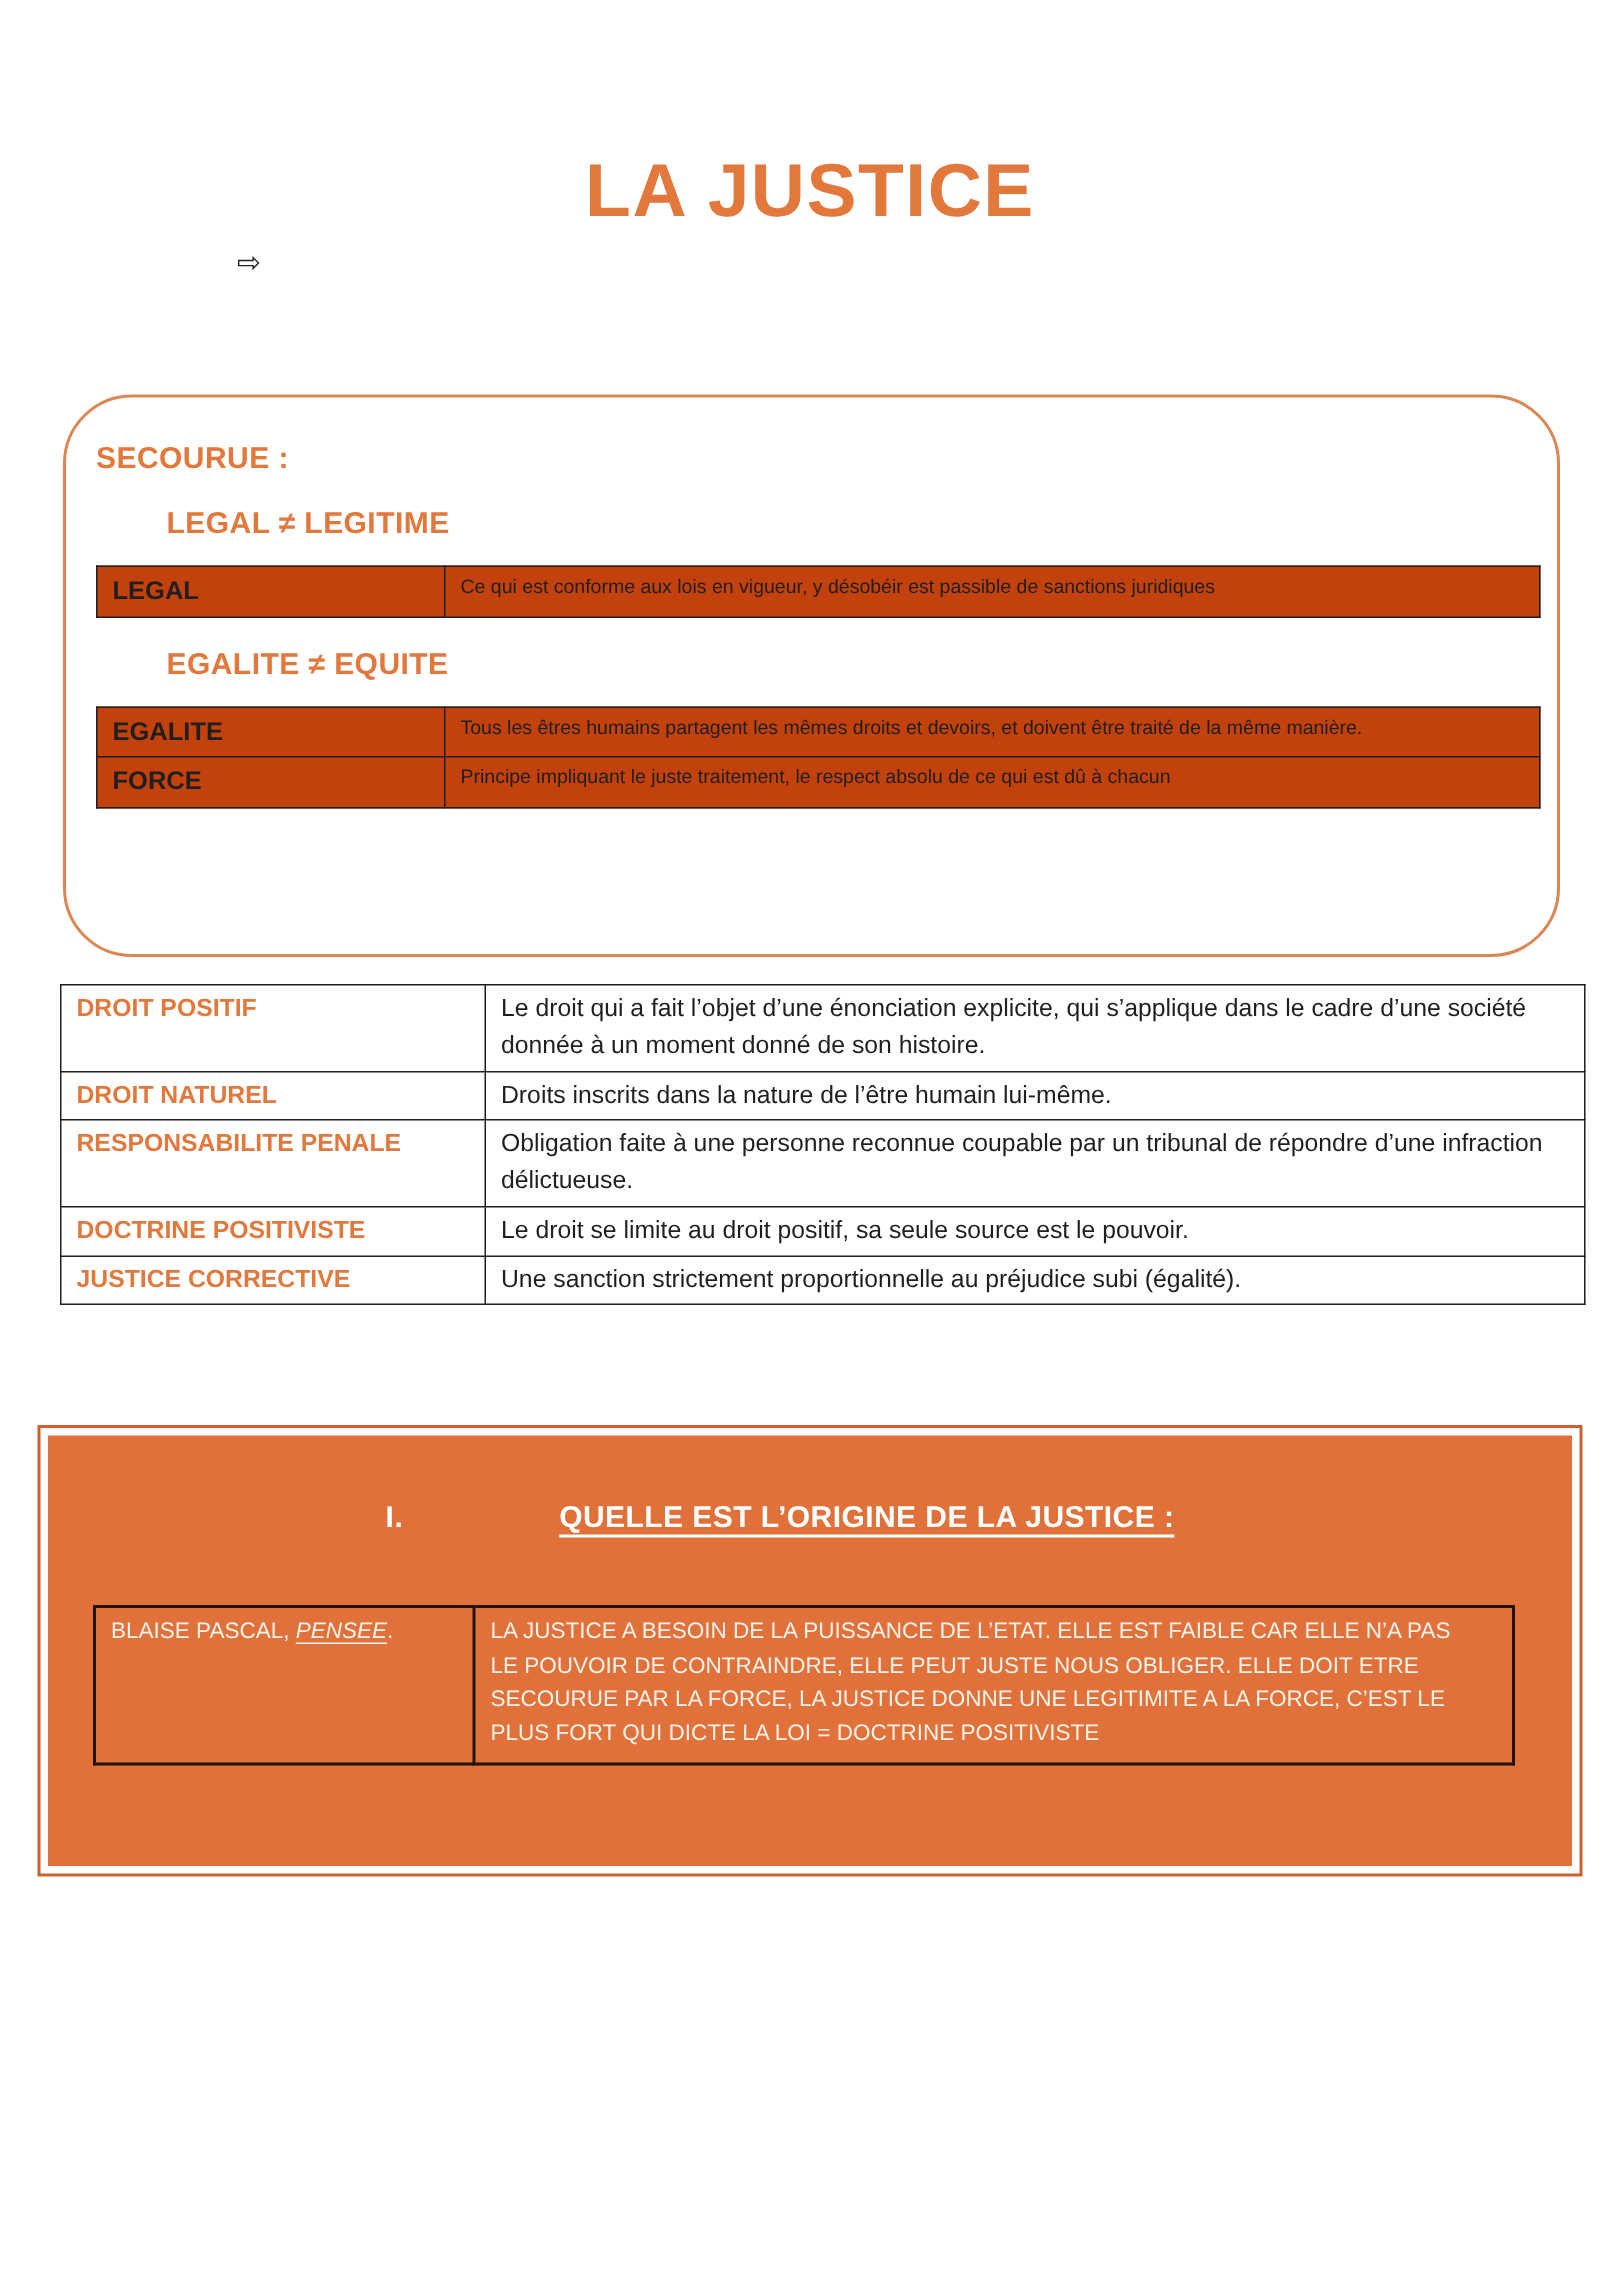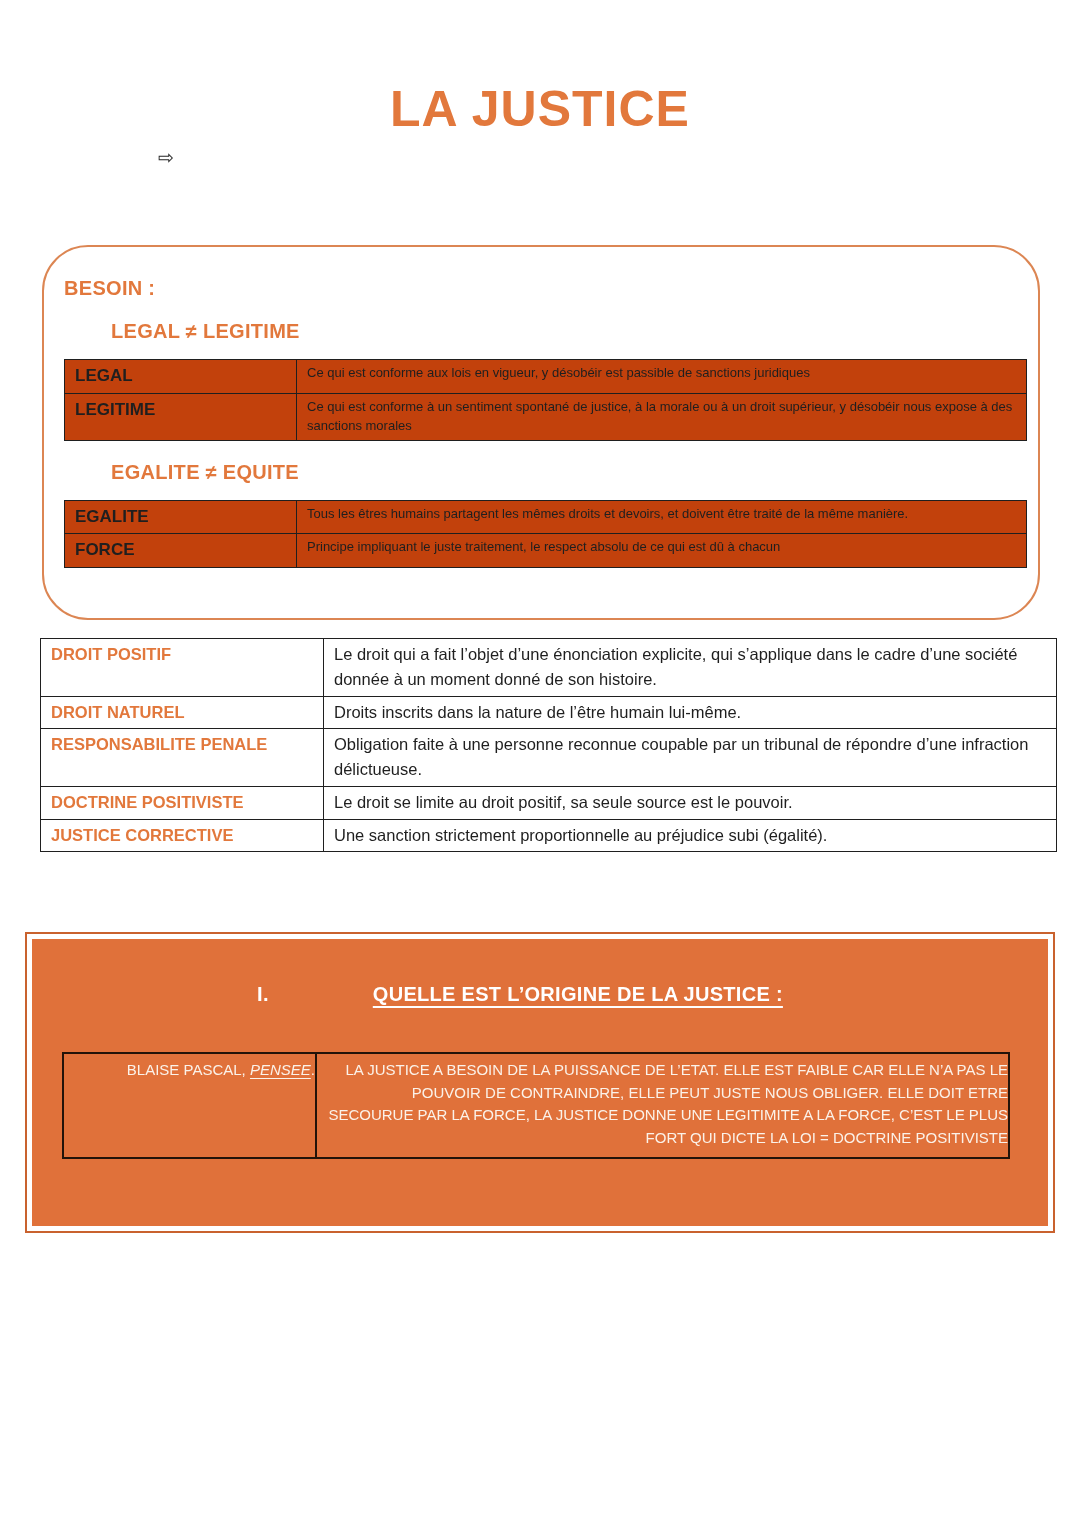"LA JUSTICE" .doc-title { margin-top: 16px -> none; padding-top: 66px -> 100px }
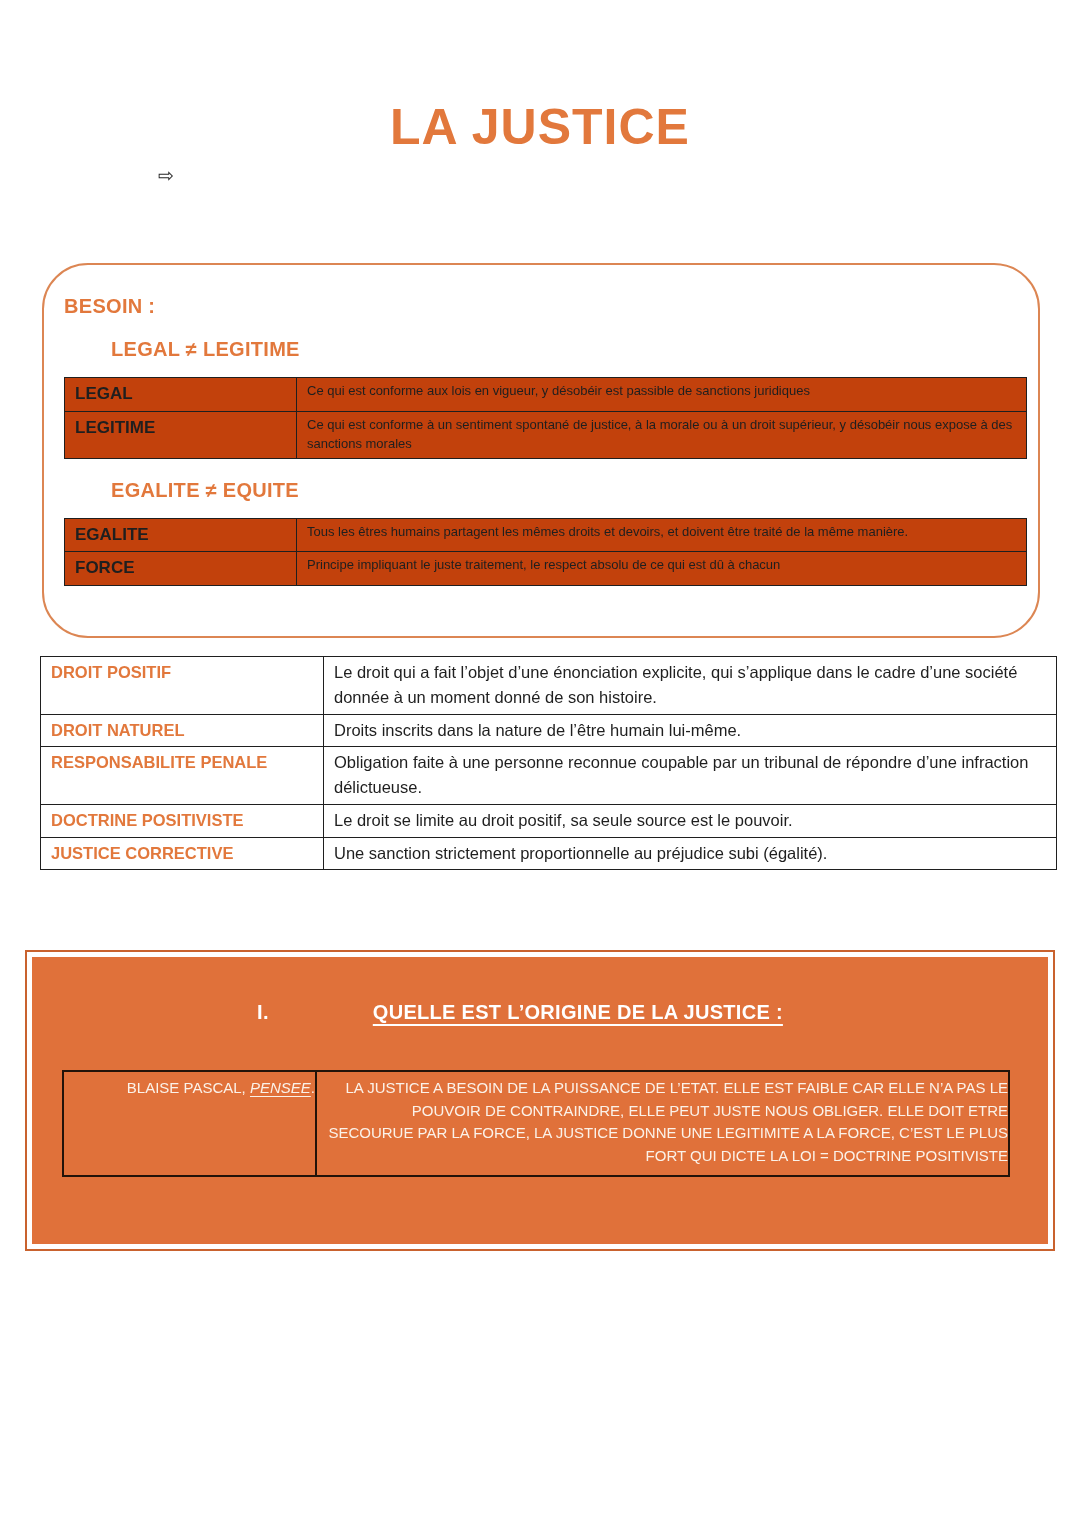"BESOIN :" div.concept-heading { text: BESOIN -> SECOURUE }
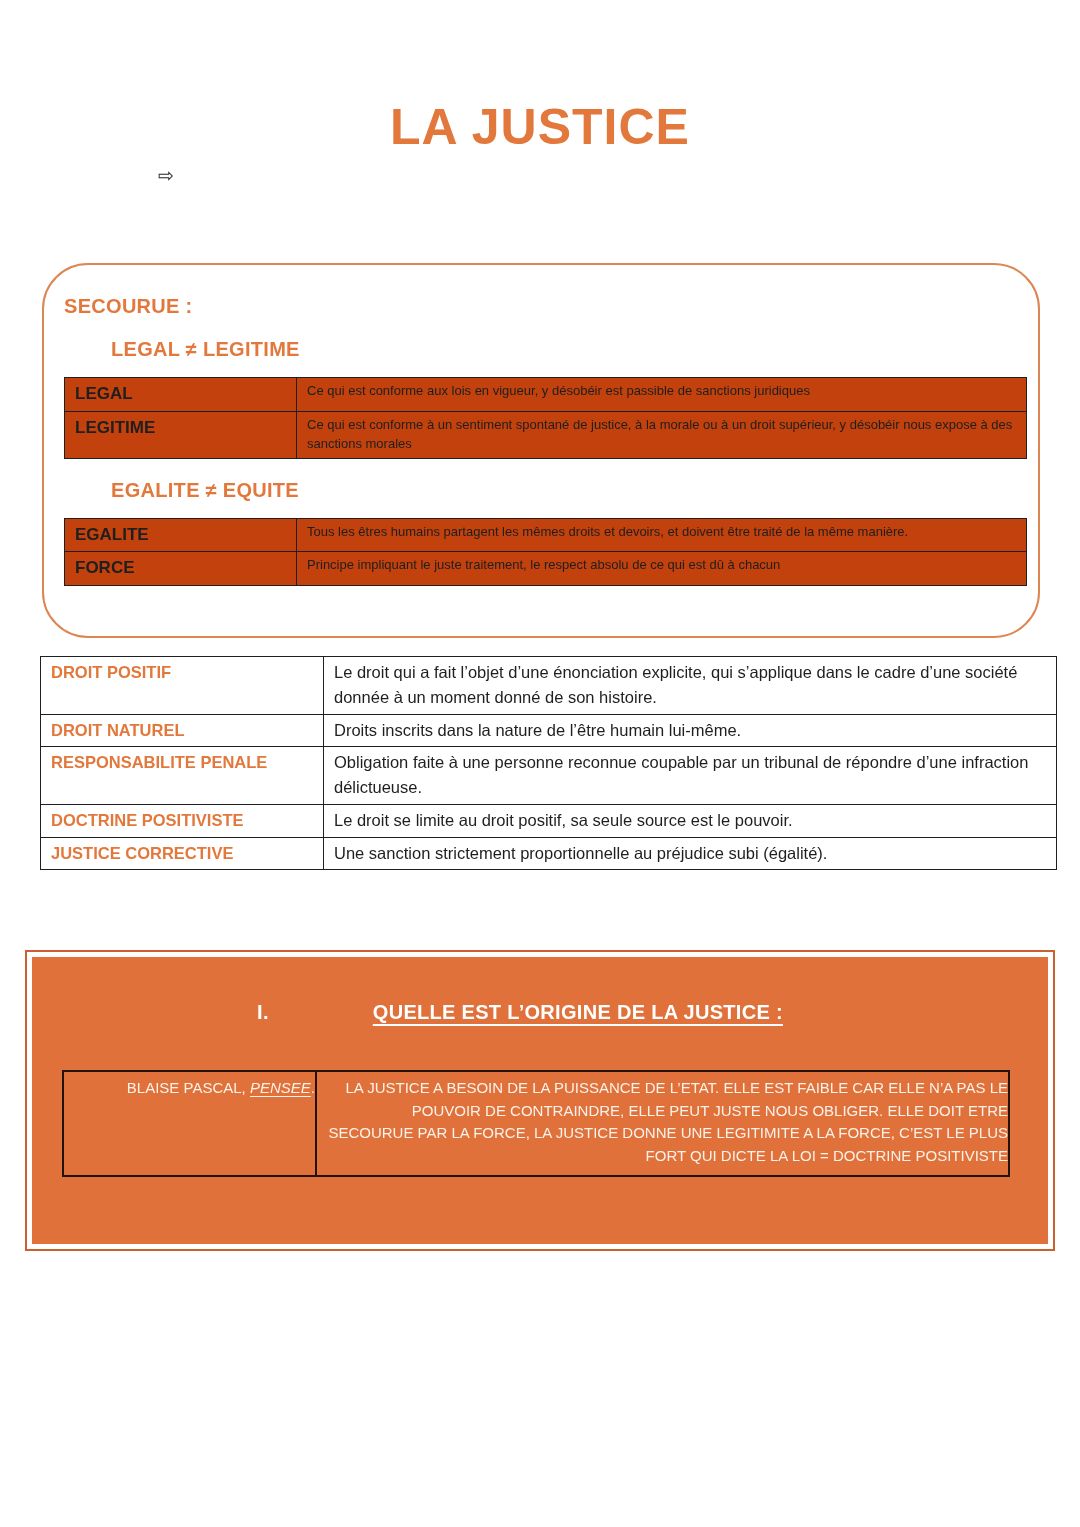"LEGITIME" tr { html: <tr> <td>LEGITIME</td> <td>Ce qui est conforme à un sentiment spontané de justice, à la morale ou à un droit supérieur, y désobéir nous expose à des sanctions morales</td> </tr> -> none }
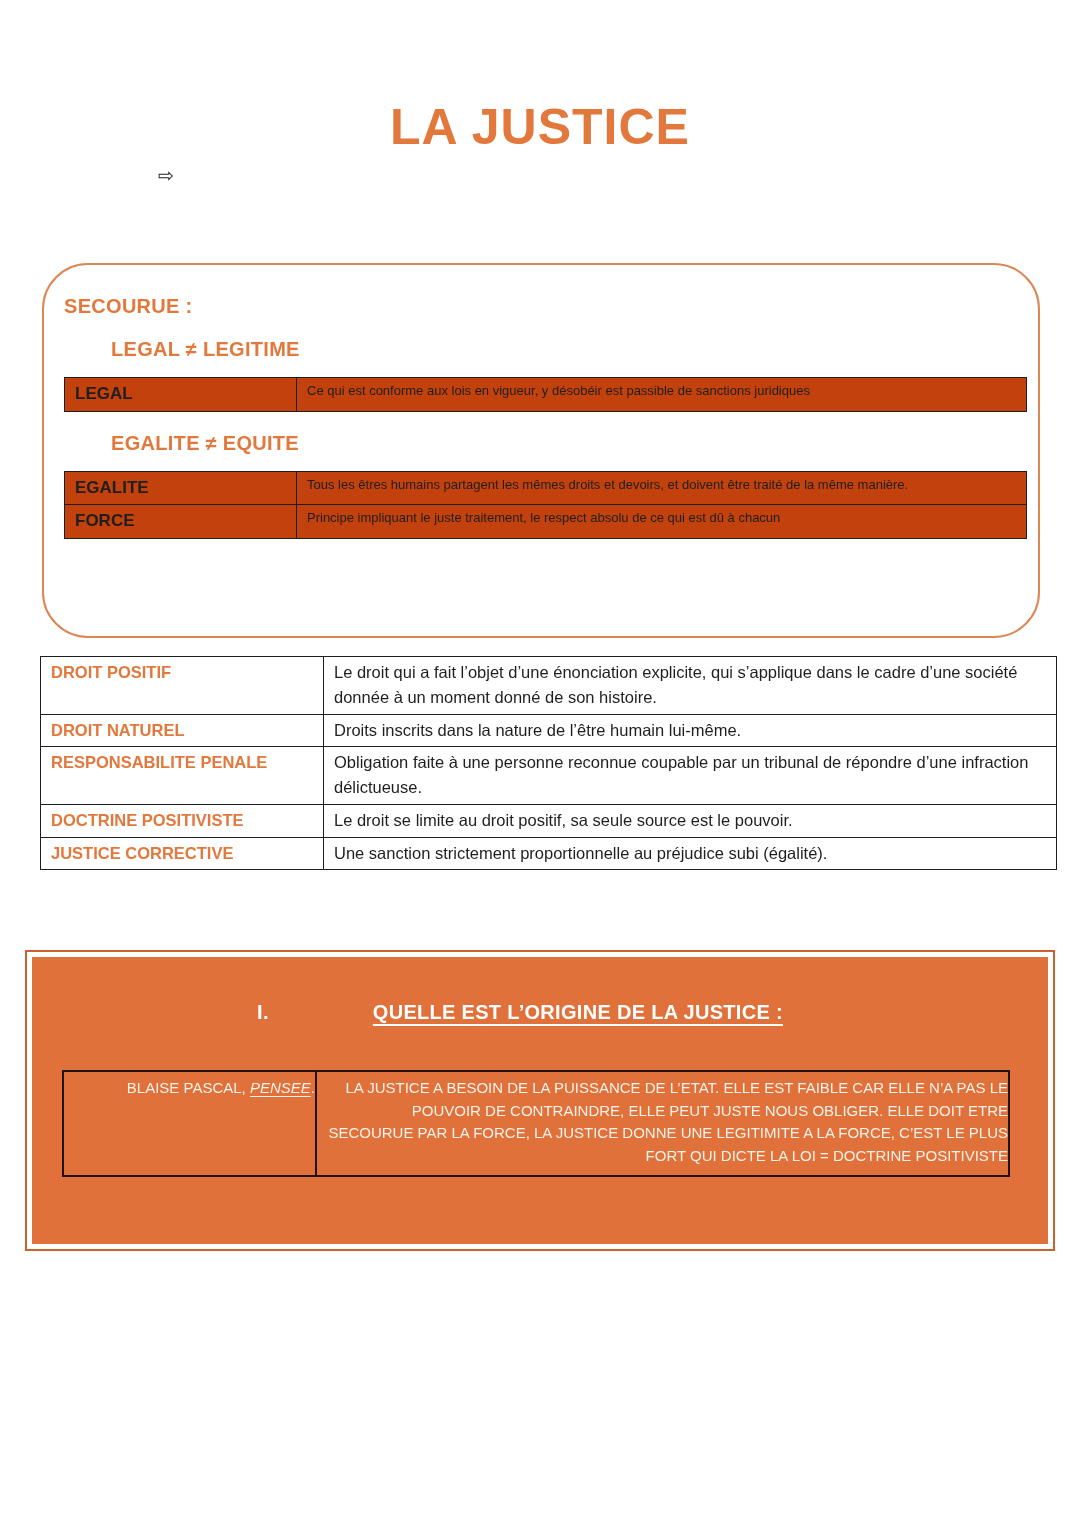"BLAISE PASCAL, PENSEE." table.quote-table td { padding: 5px 0 8px 10px -> 5px 24px 8px 10px; text-align: right -> none }
